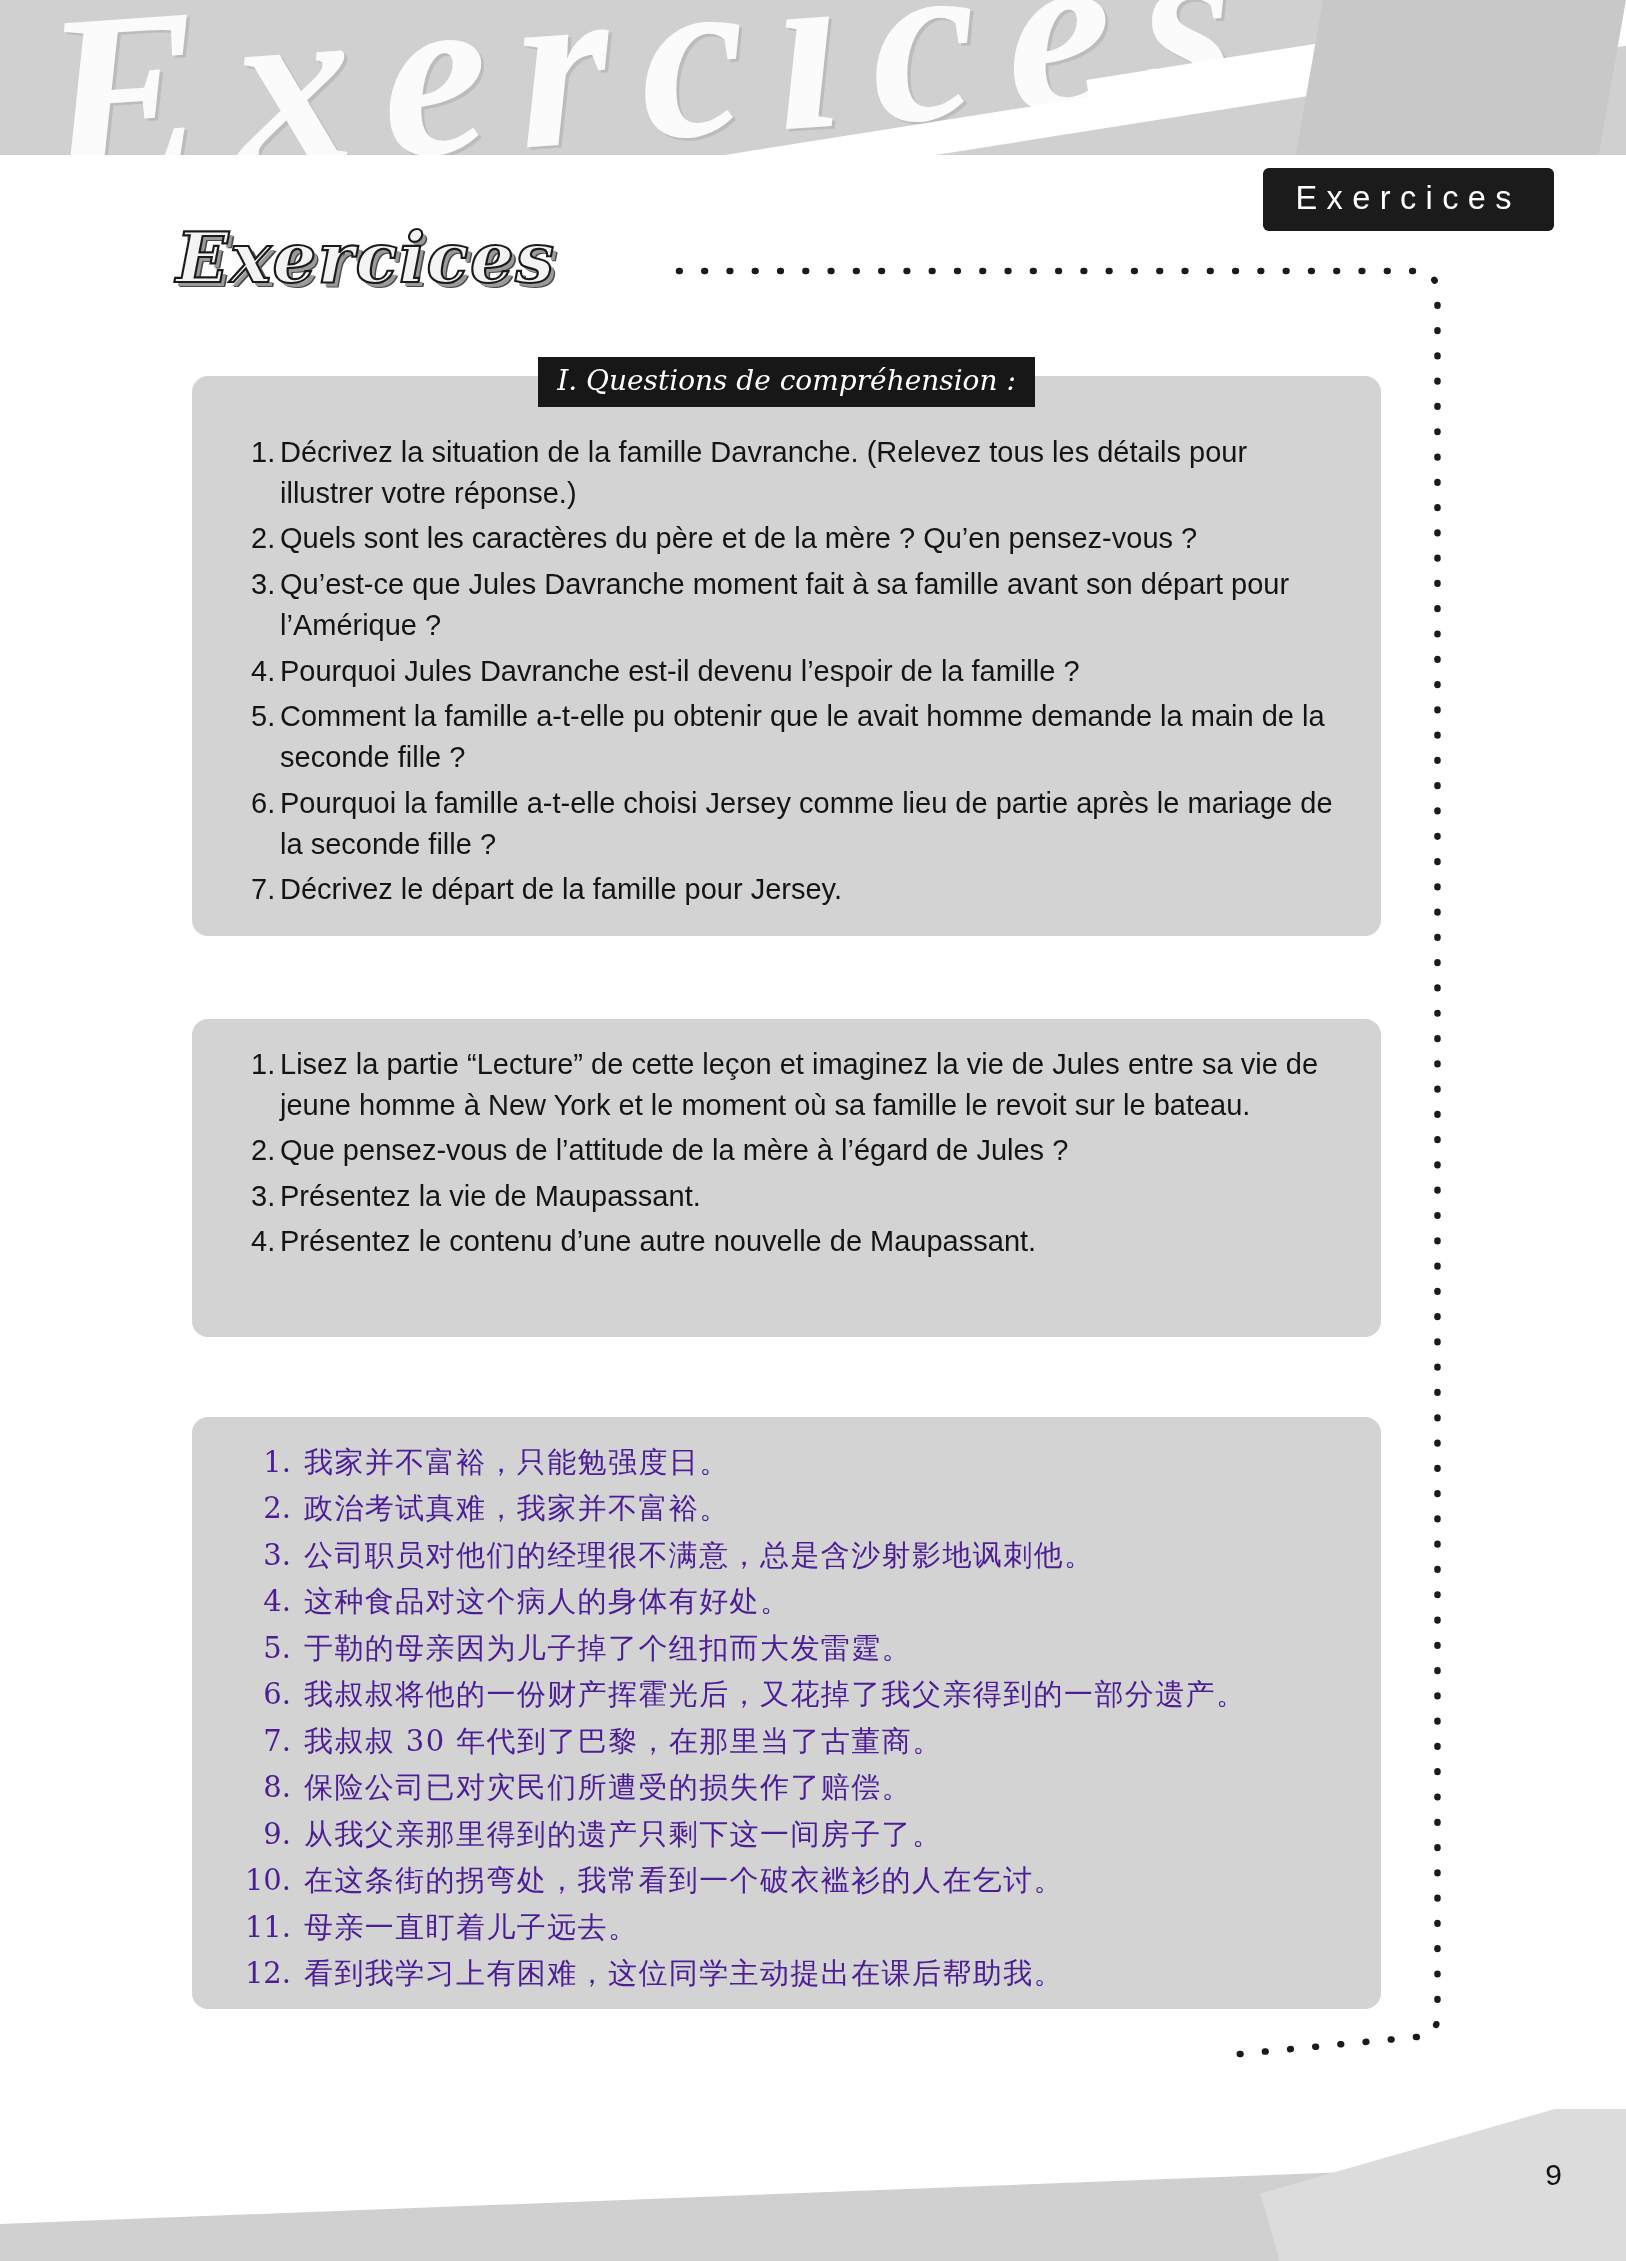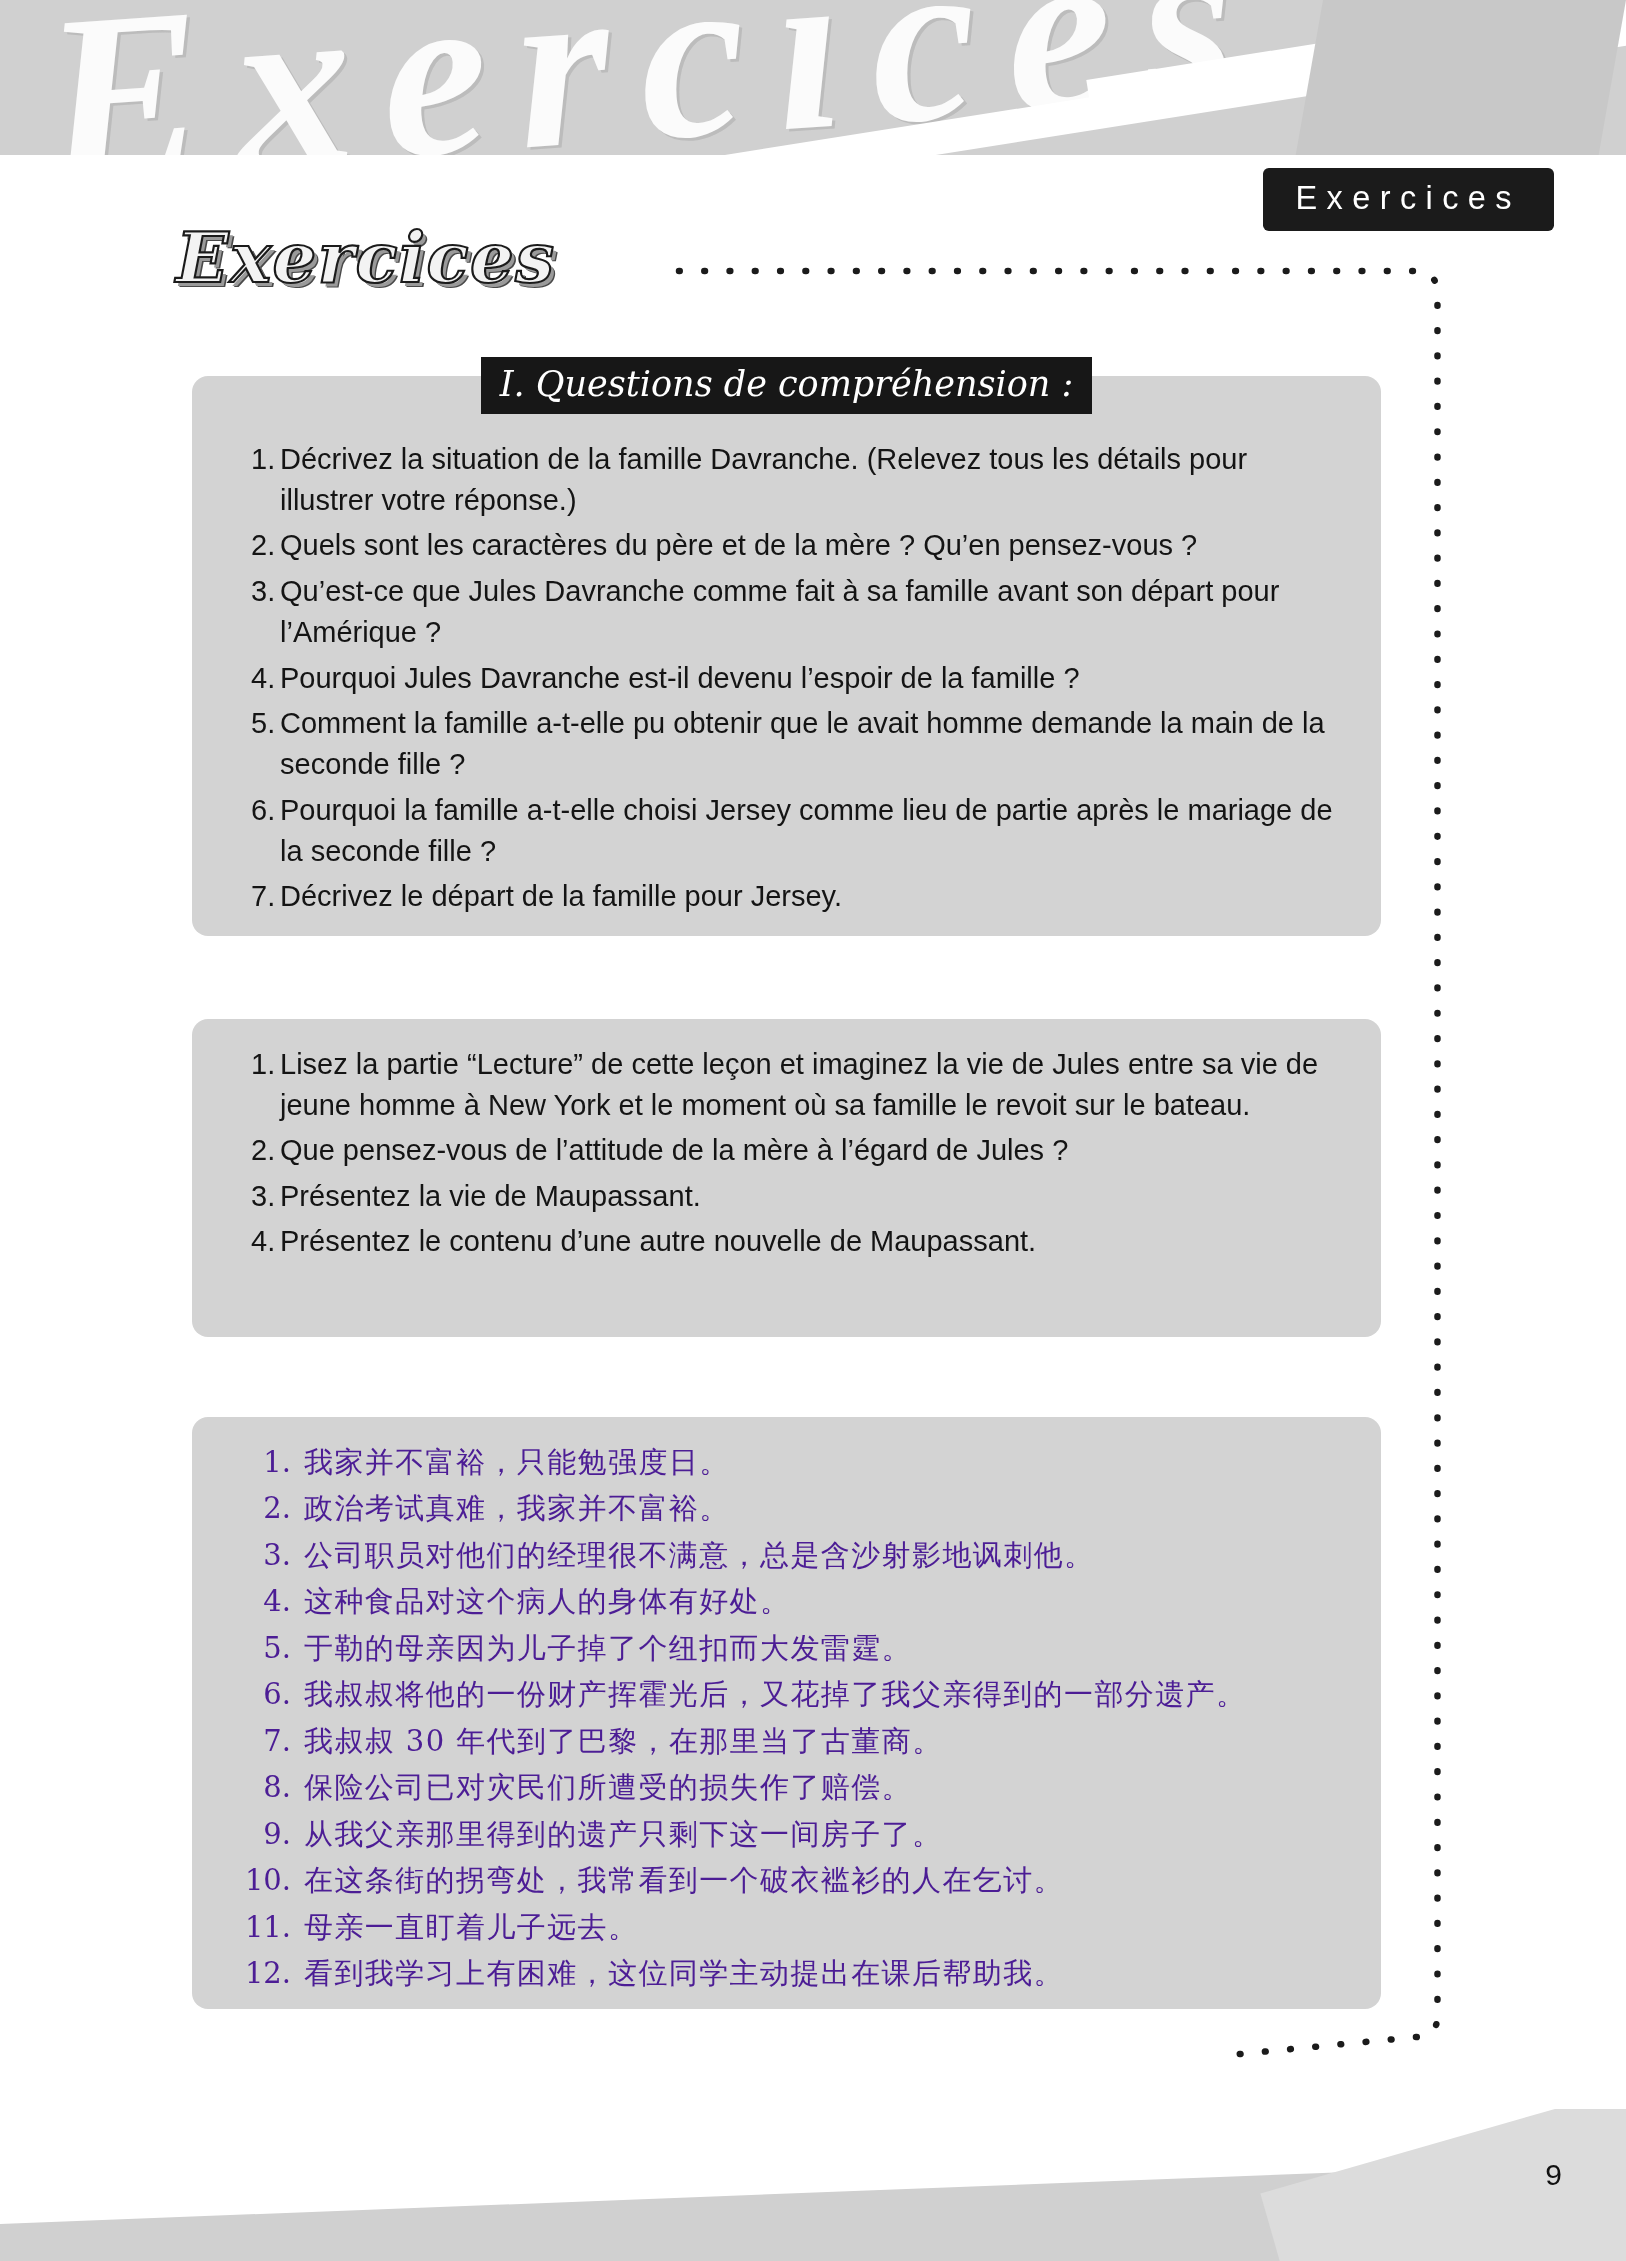"I. Questions de compréhension :" .block-head { font-size: 35px -> 28px }
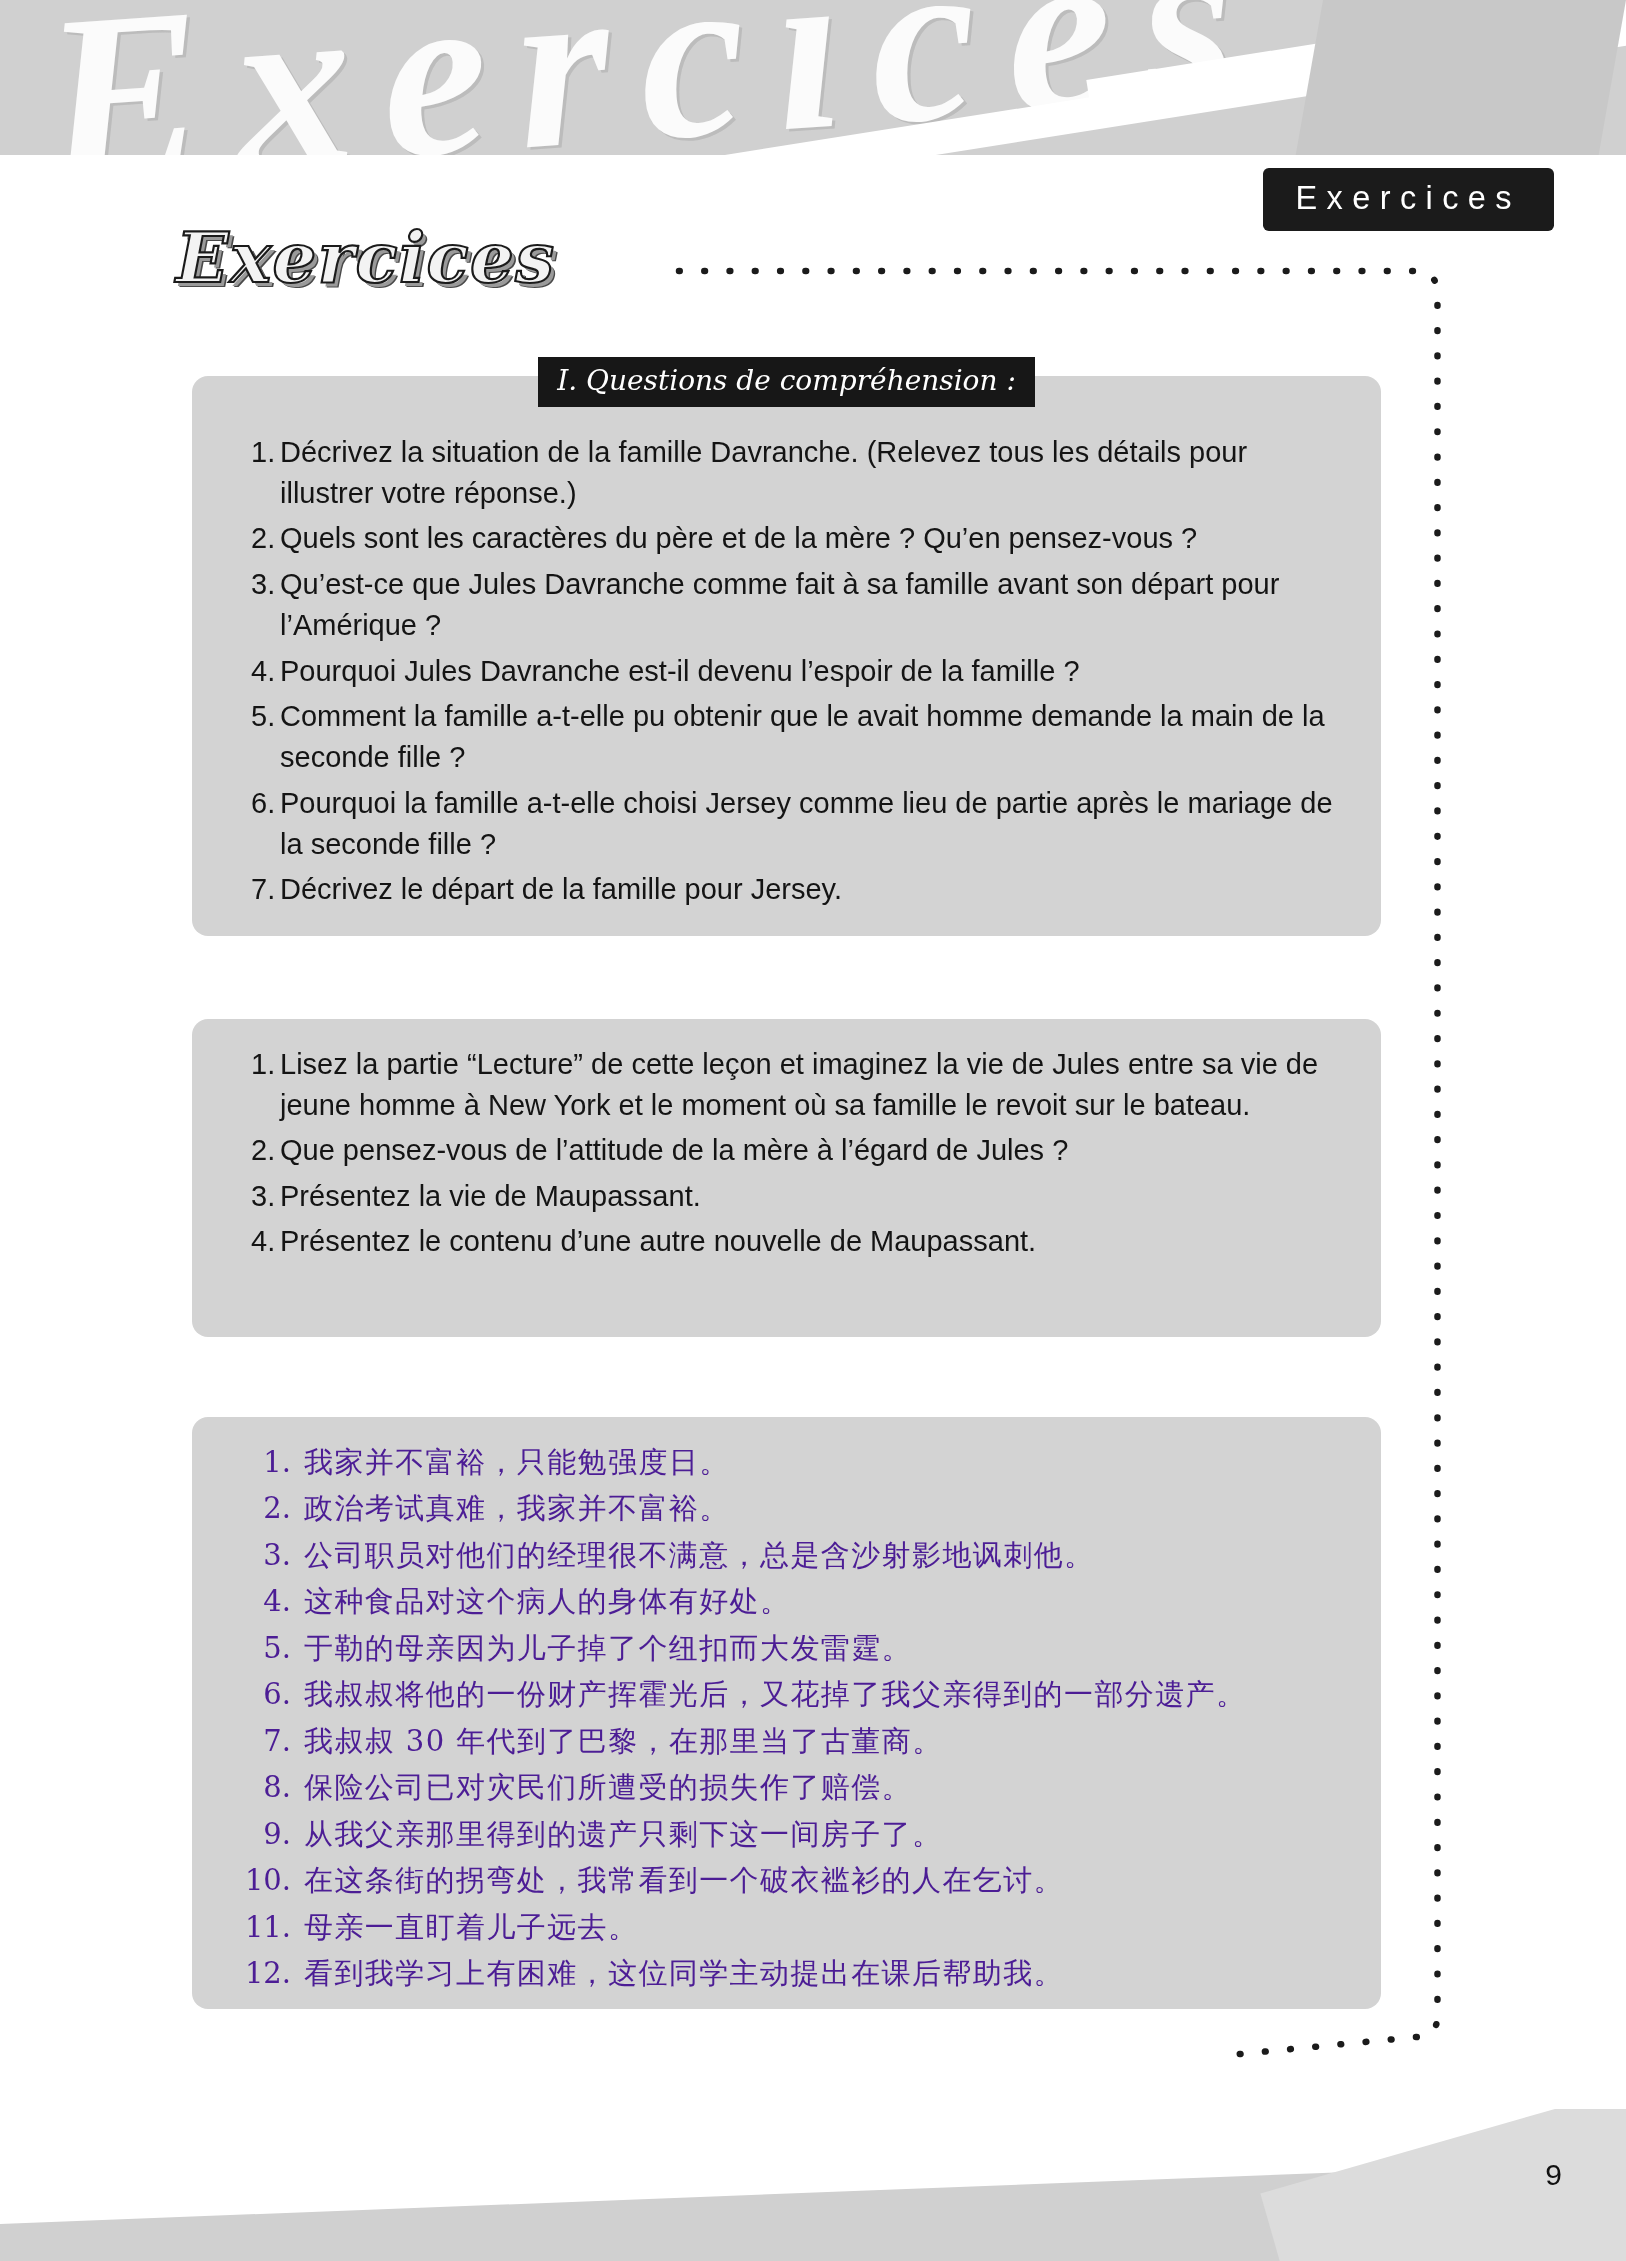"Qu’est-ce que Jules Davranche comme" li { text: comme -> moment }
